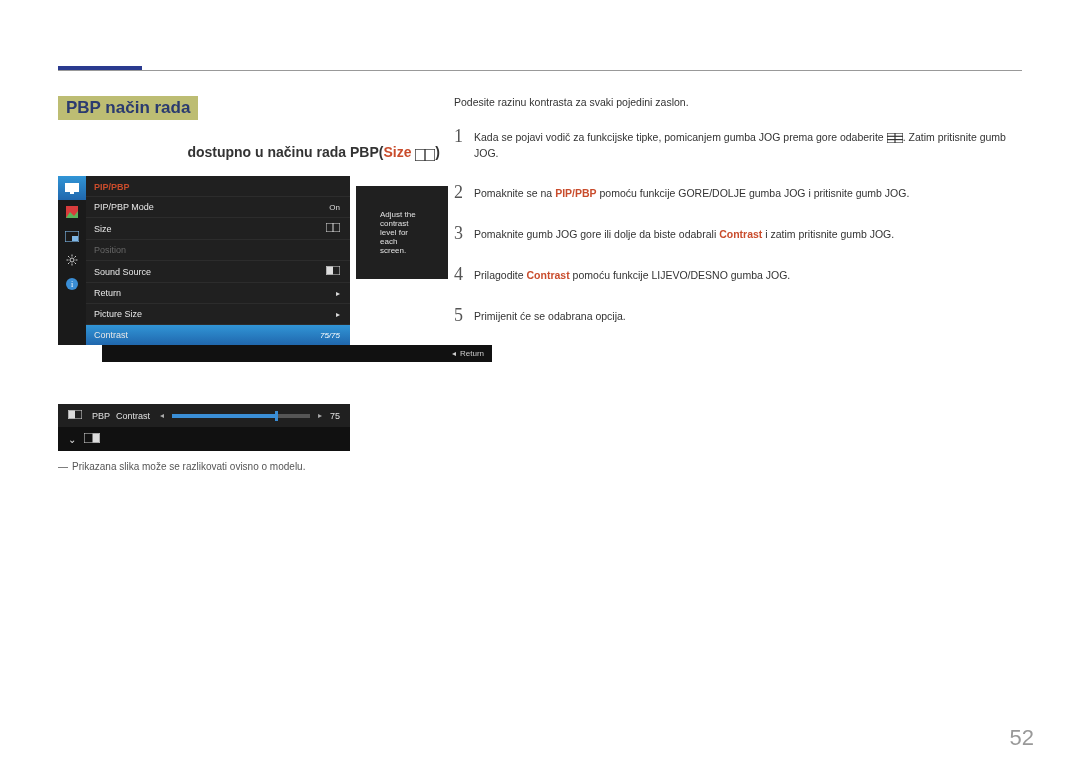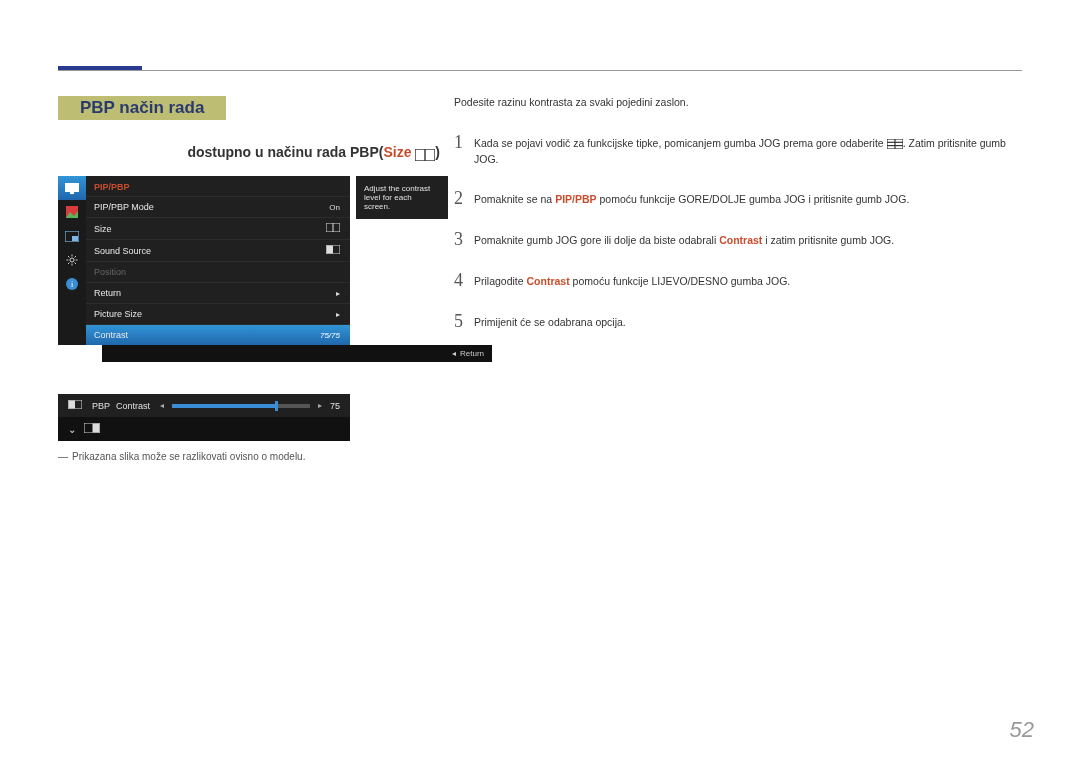"PBP način rada" .heading-bg { padding: 2px 22px -> 2px 8px }
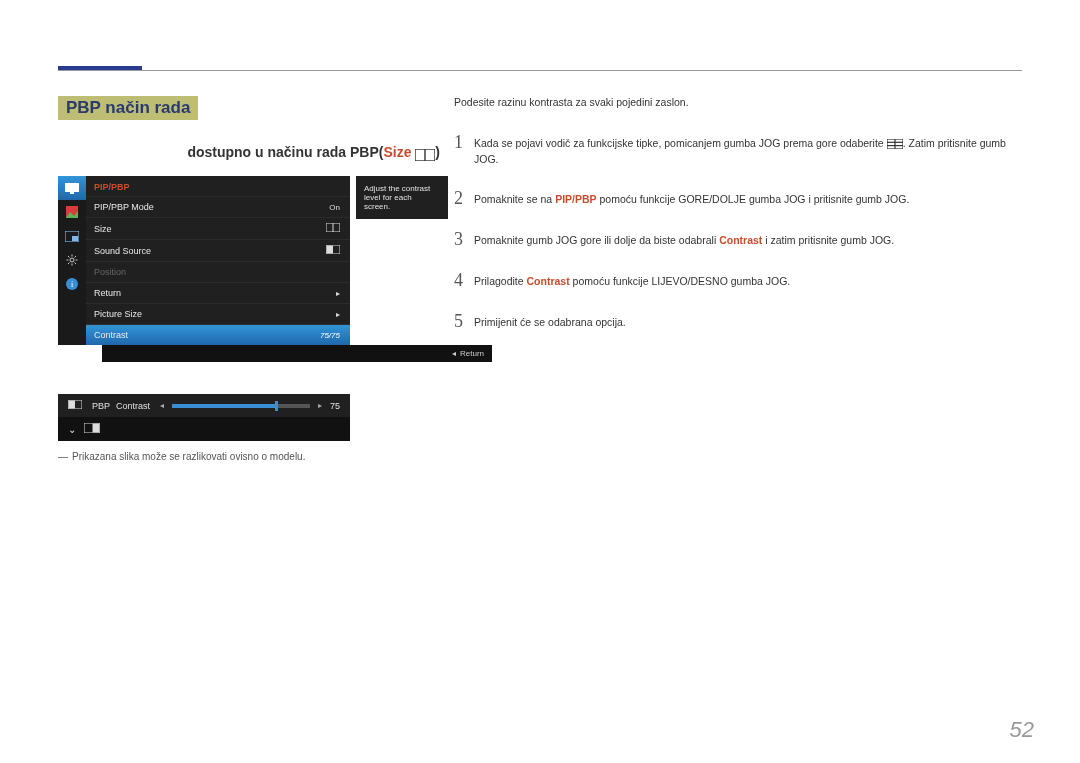"Podesite razinu kontrasta za svaki" .intro { margin-bottom: 24px -> 18px }
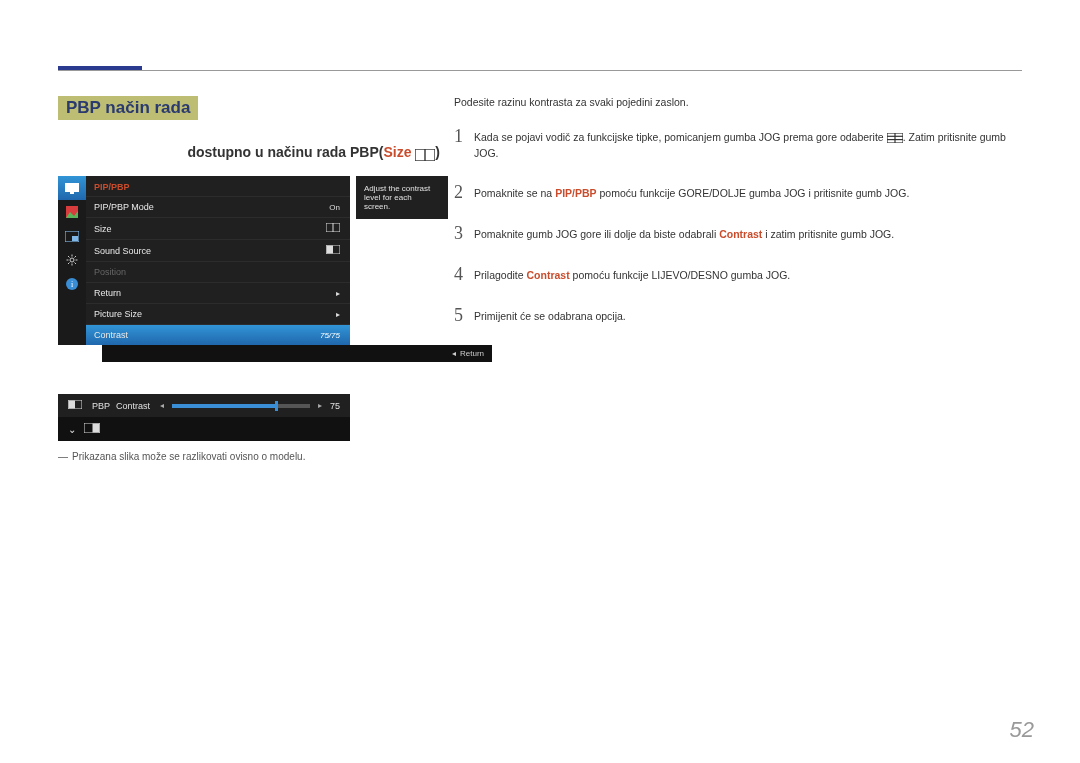"Adjust the contrast level for" .osd-tooltip { padding: 8px -> 24px; top: 0 -> 10px }
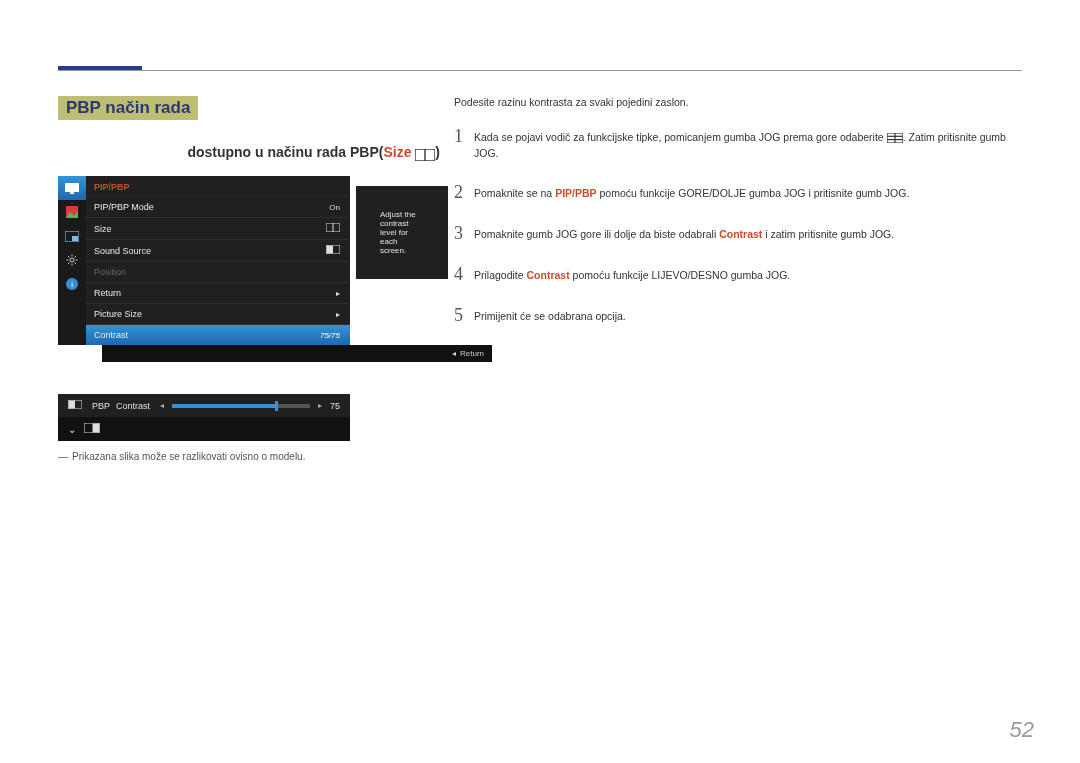"Sound Source" div.osd-row { order: before "Position" -> after "Position" }
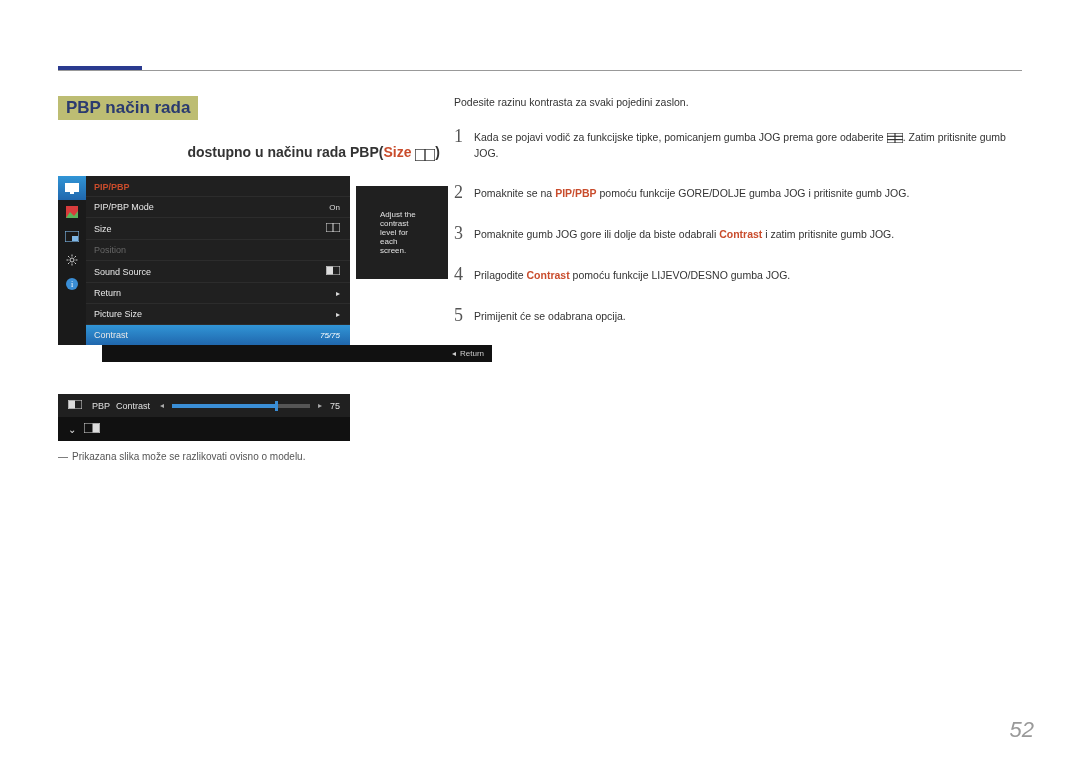"PBP" .slider-panel { margin-top: 32px -> 42px }
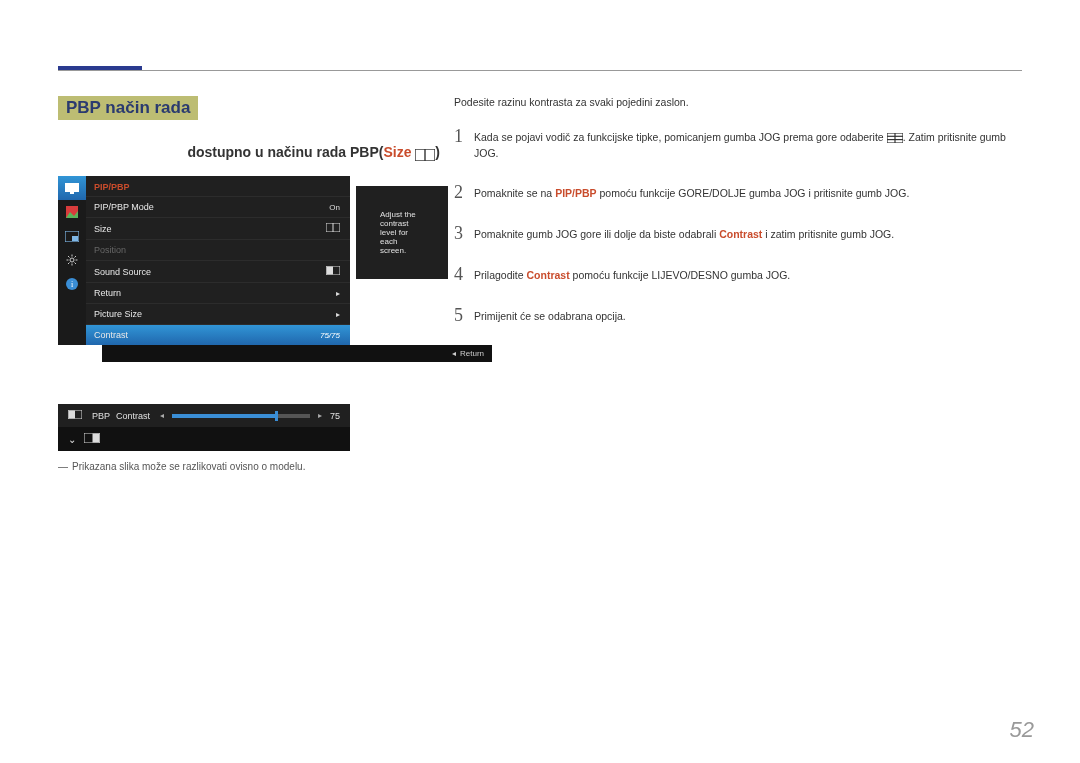"52" .page-number { bottom: 20px -> 12px; font-style: italic -> none }
